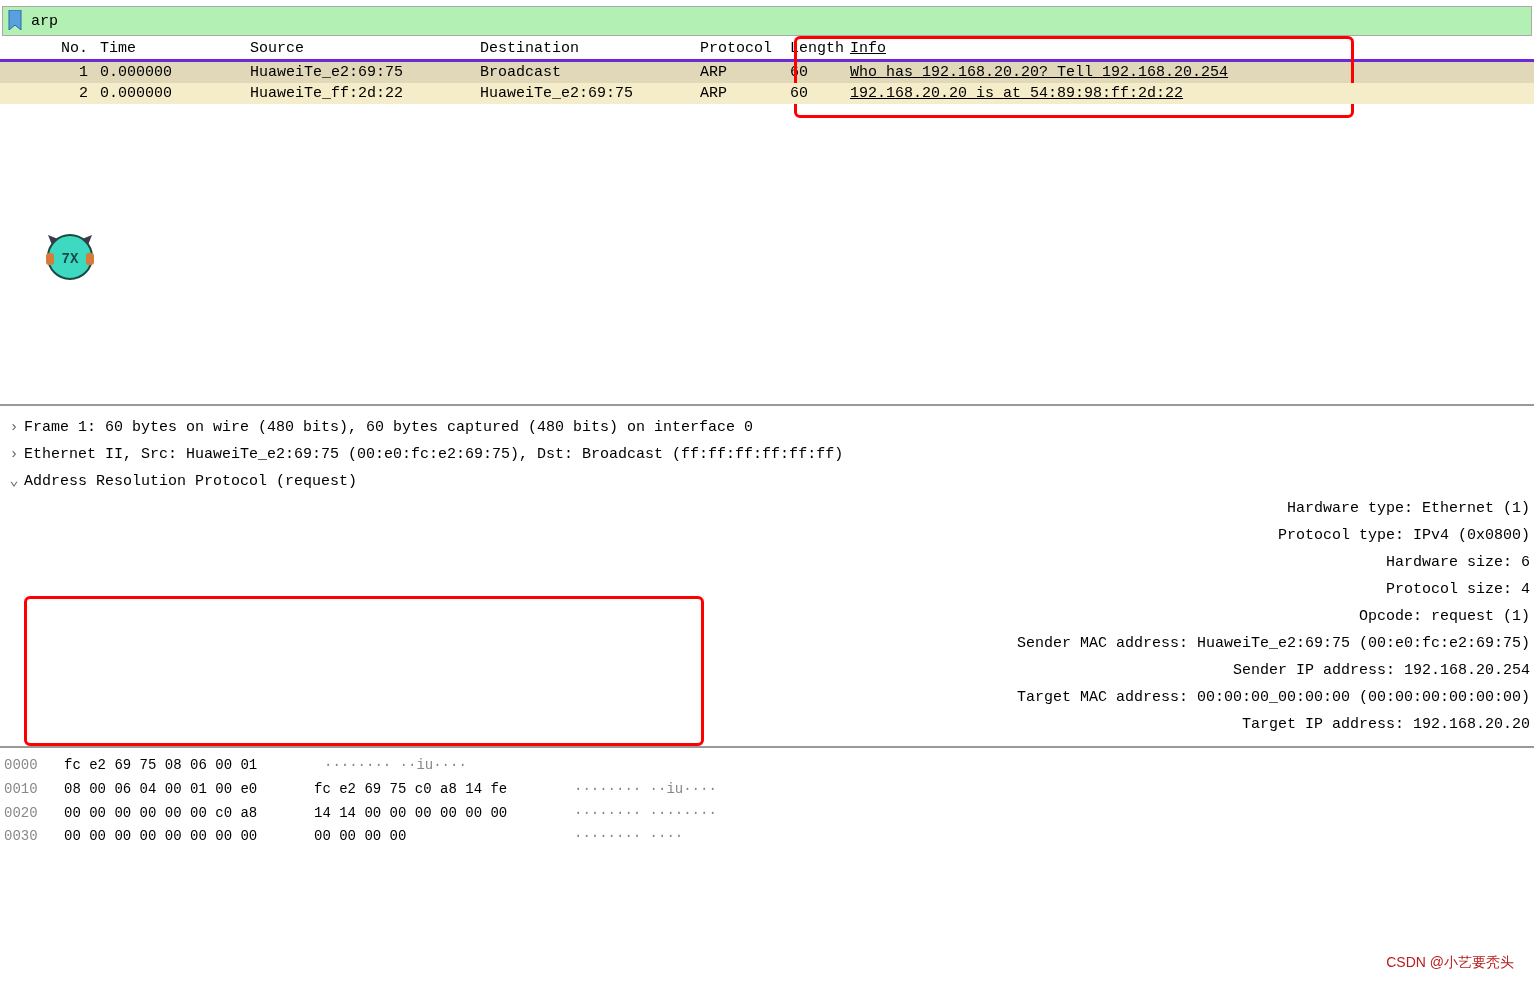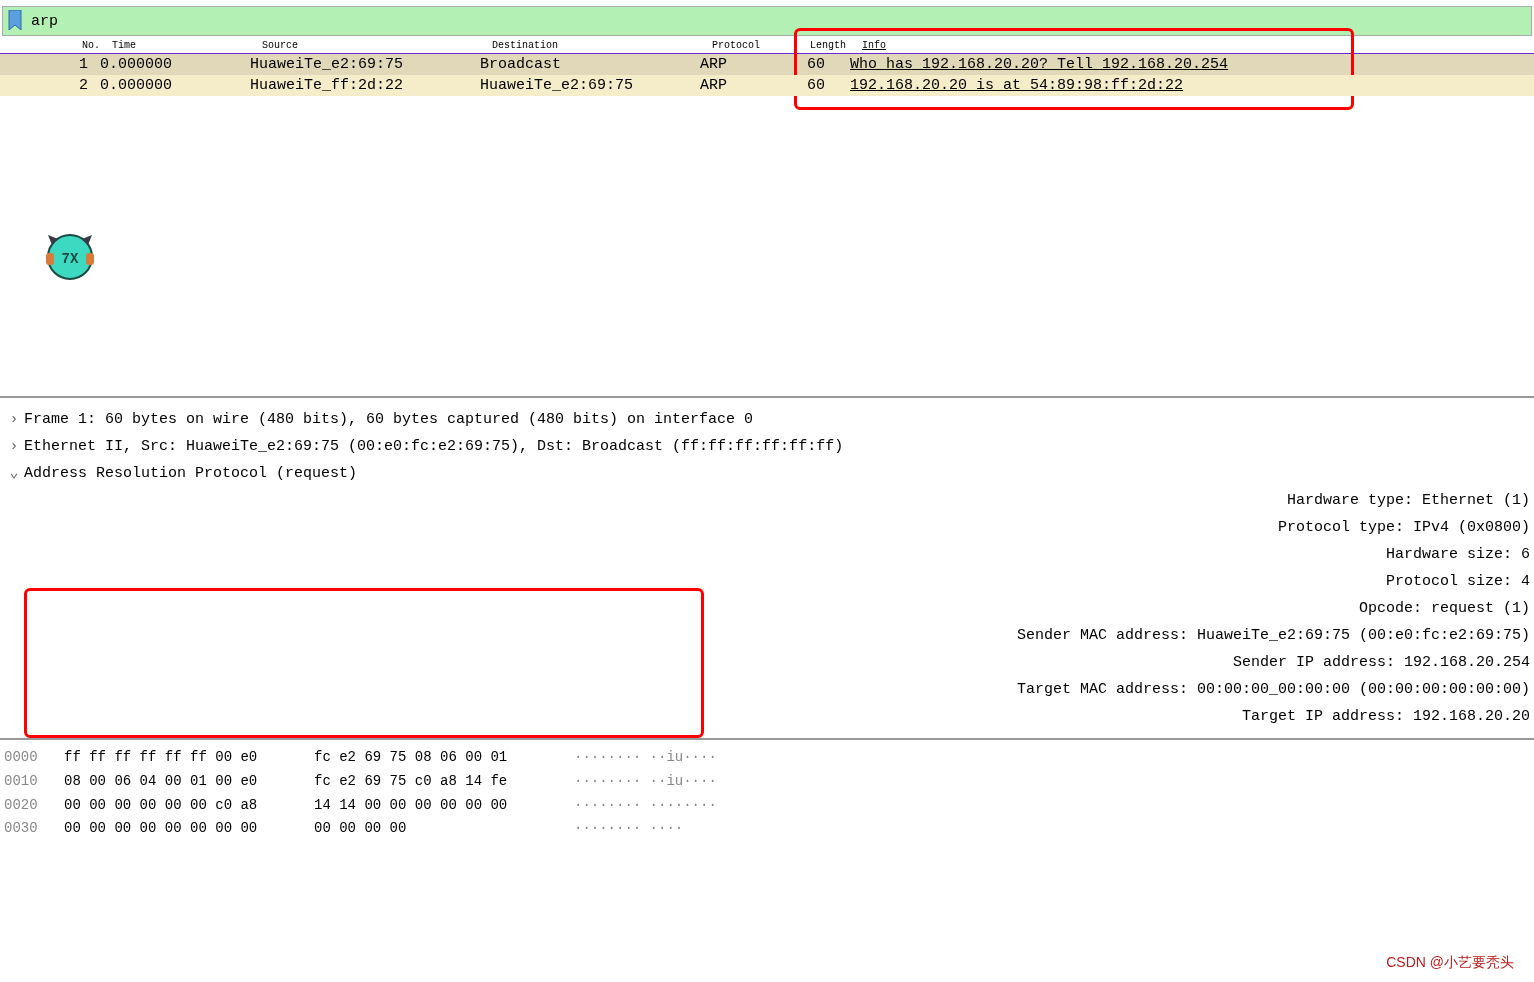"No." .packet-header { border-bottom: 1px solid #6d28d9 -> 3px solid #6d28d9; font-size: 10px -> 15px; padding: 2px 12px -> 2px 0 }
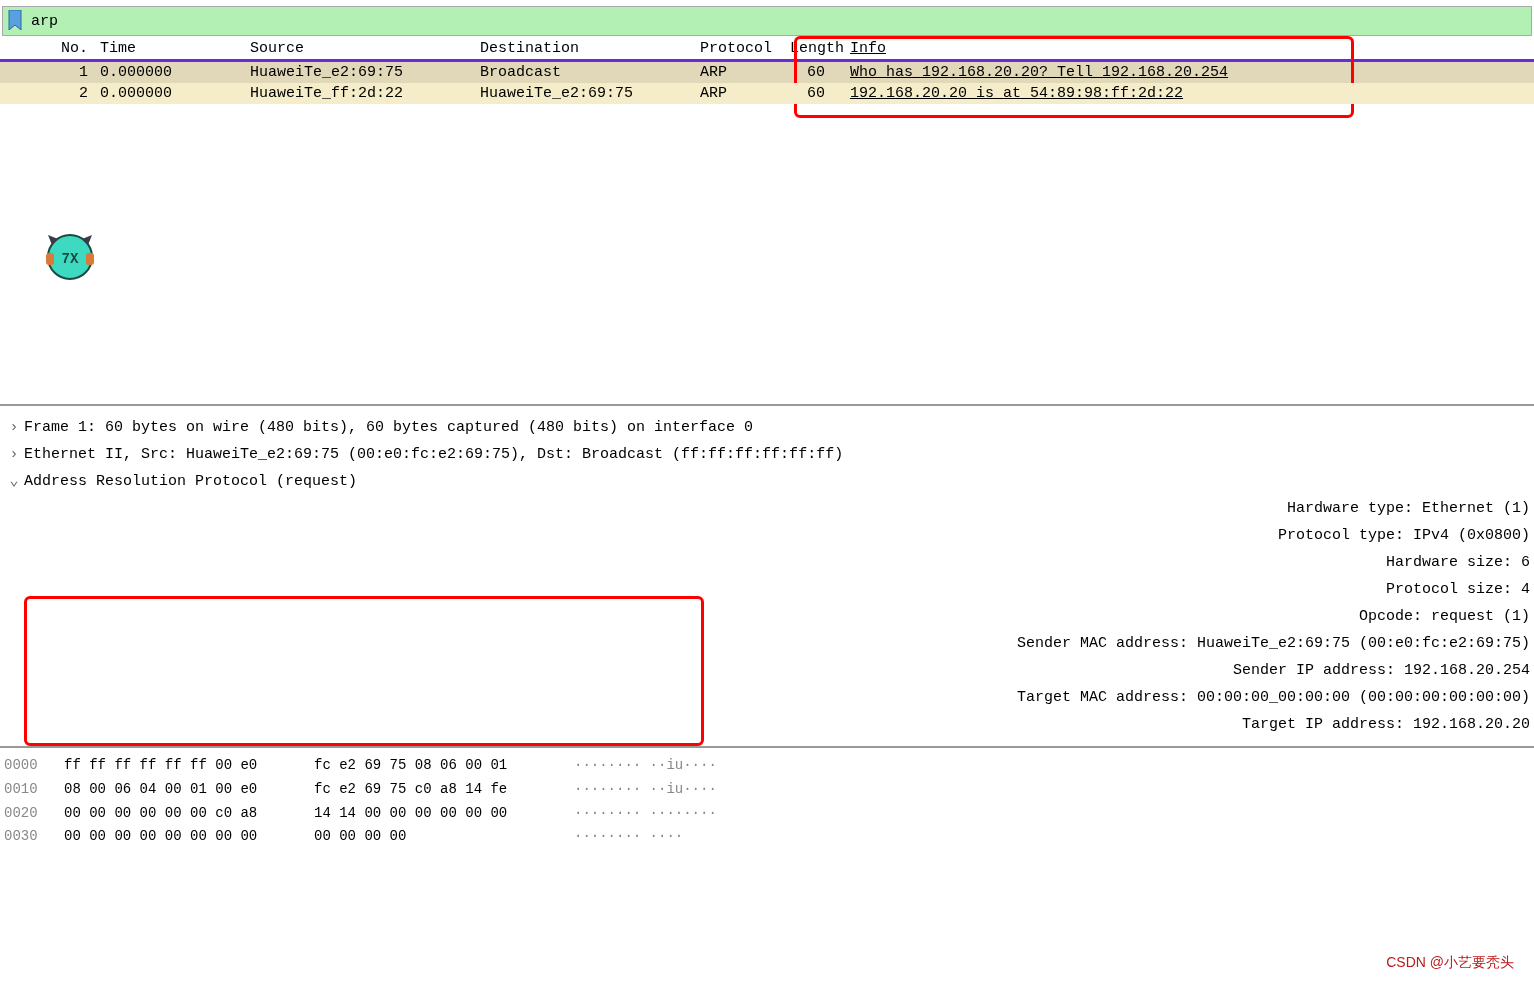"Length" .col-len { text-align: center -> left }
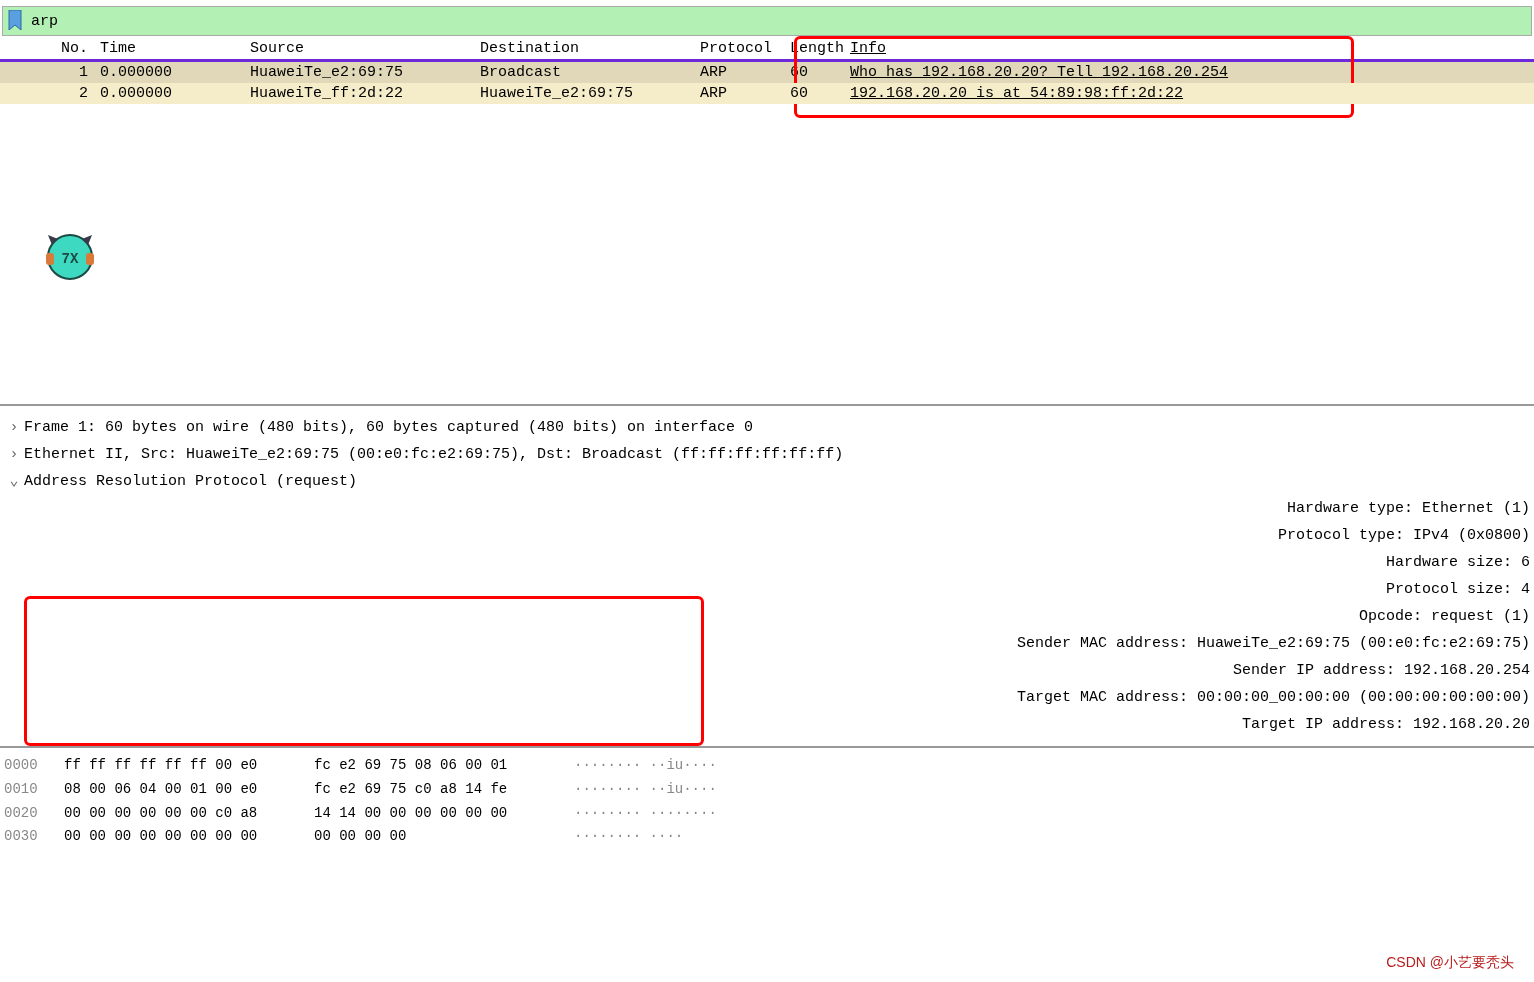"ff ff ff ff ff" span.hex-bytes1 { html: <span>ff ff ff ff ff ff 00 e0</span> -> none }
